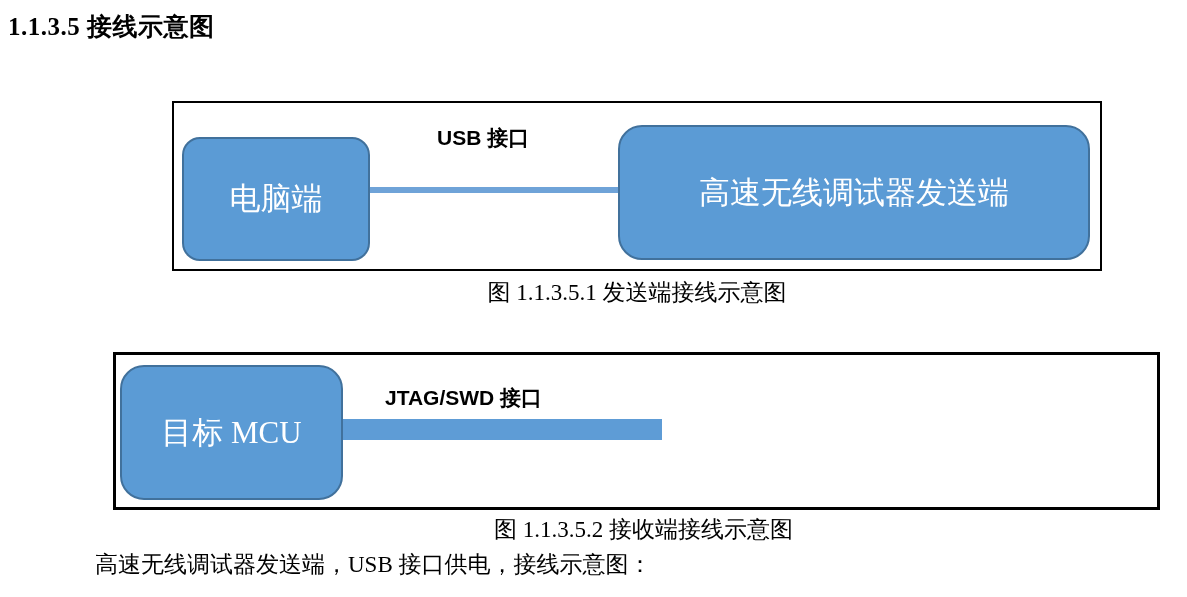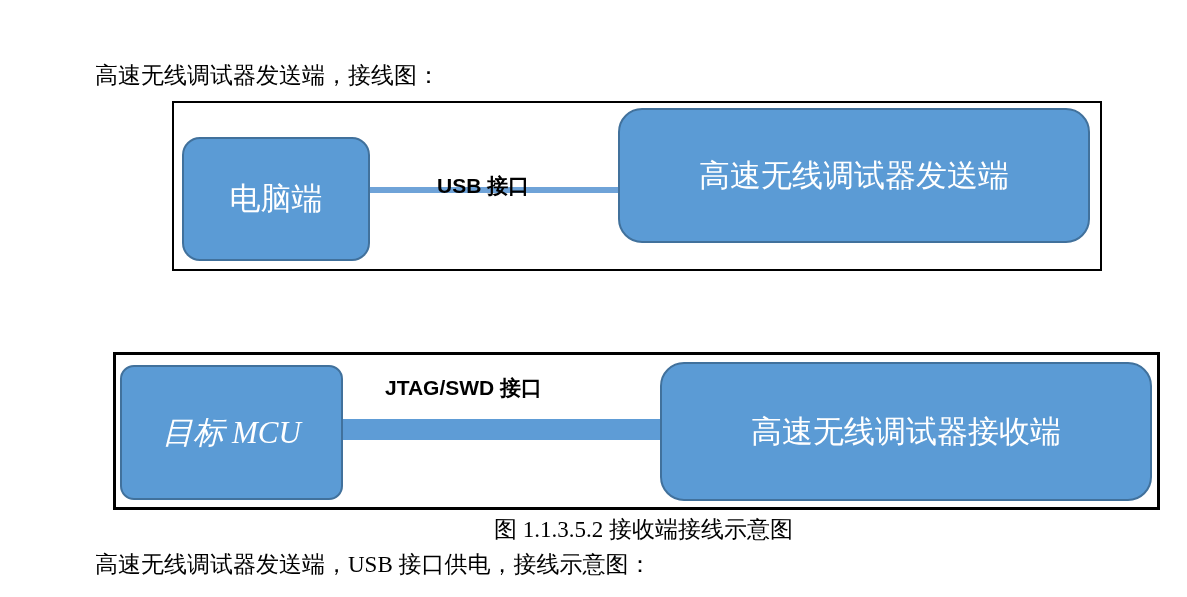"1.1.3.5 接线示意图" div.heading { html: none -> <div>1.1.3.5 接线示意图</div> }
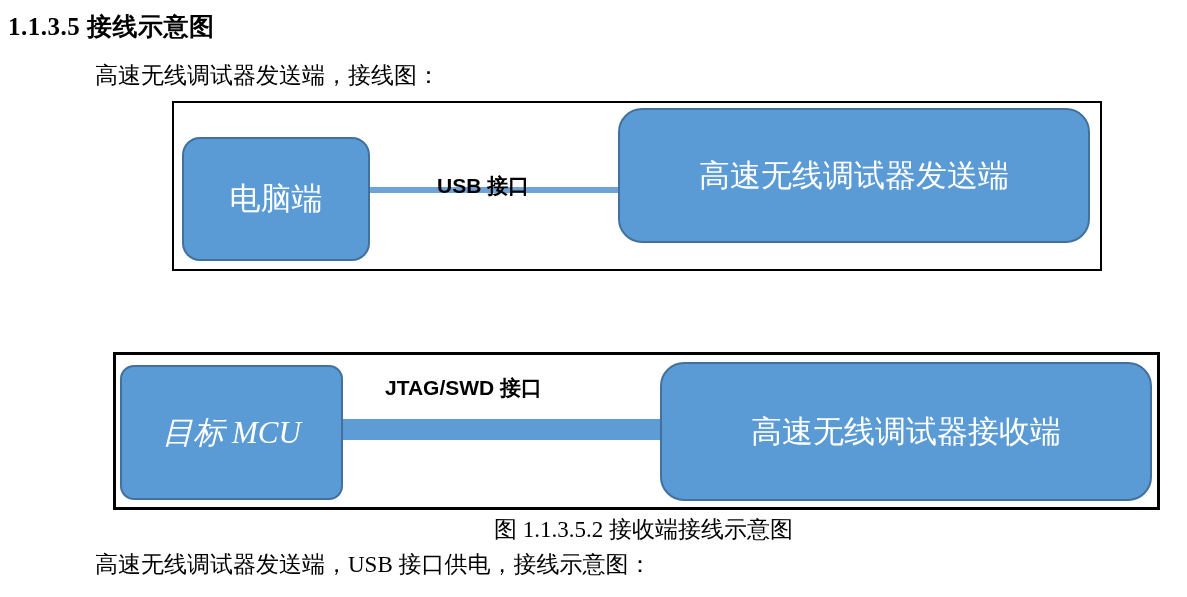"高速无线调试器发送端，接线图：" div.body-line { html: <div>高速无线调试器发送端，接线图：</div> -> none }
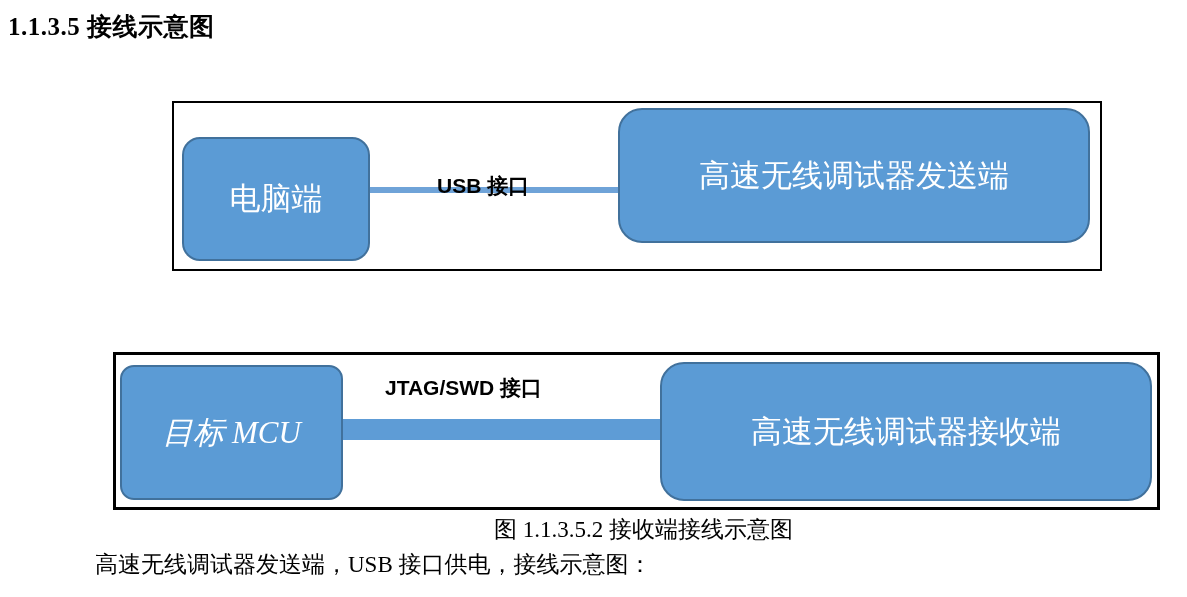"USB 接口" .label-usb { margin-top: 48px -> none }
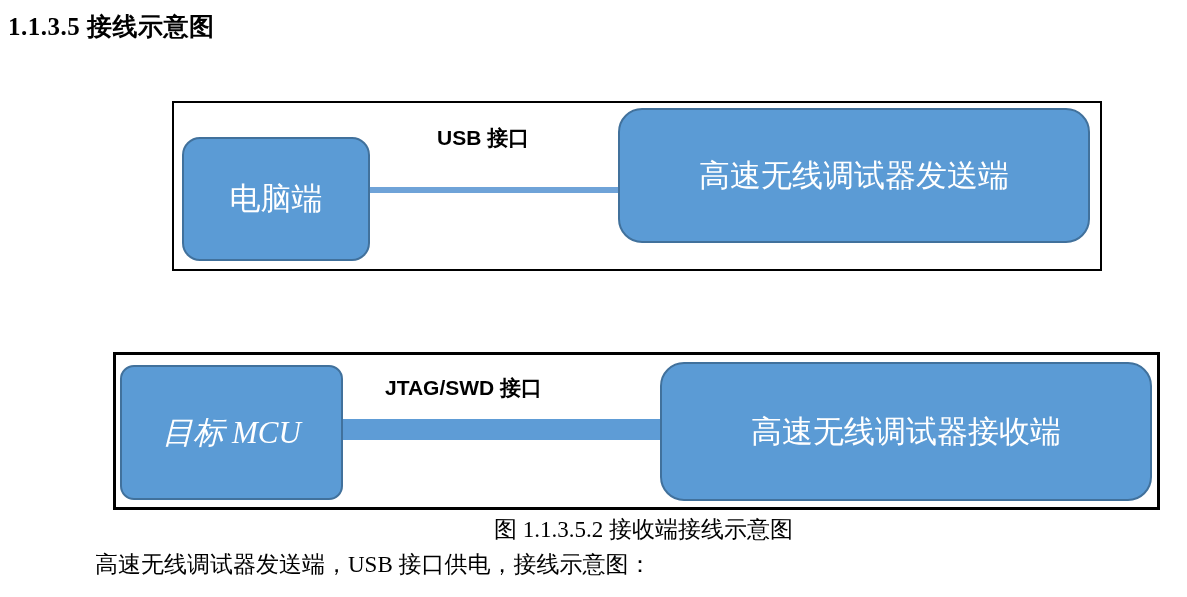"高速无线调试器发送端" .node-tx { top: 5px -> 22px }
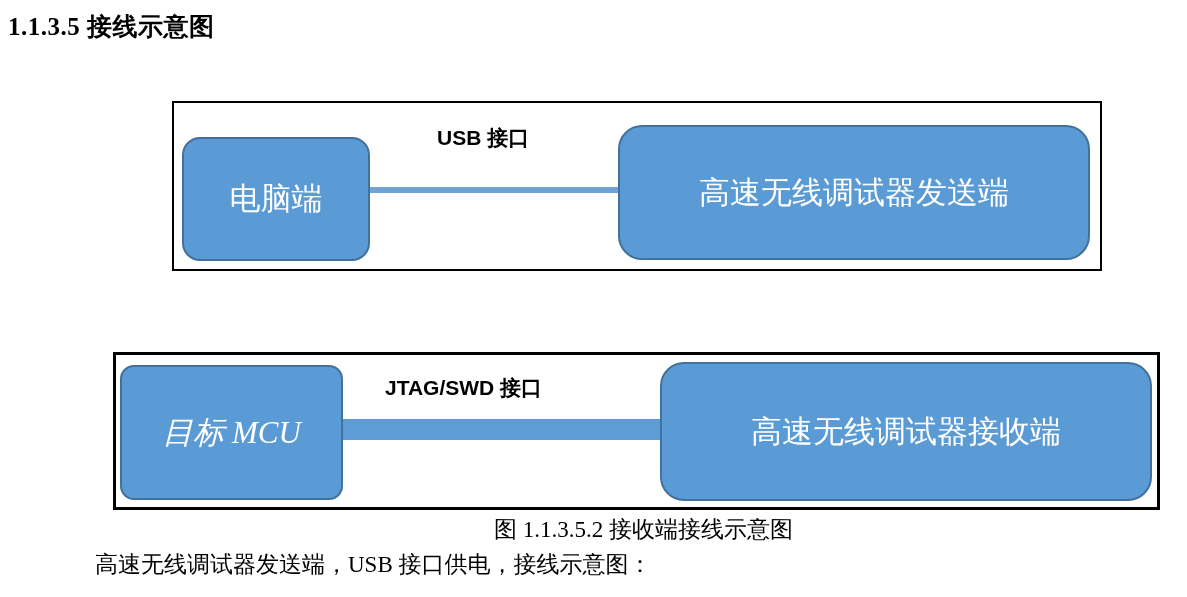"图 1.1.3.5.1 发送端接线示意图" div.caption { html: none -> <div>图 1.1.3.5.1 发送端接线示意图</div> }
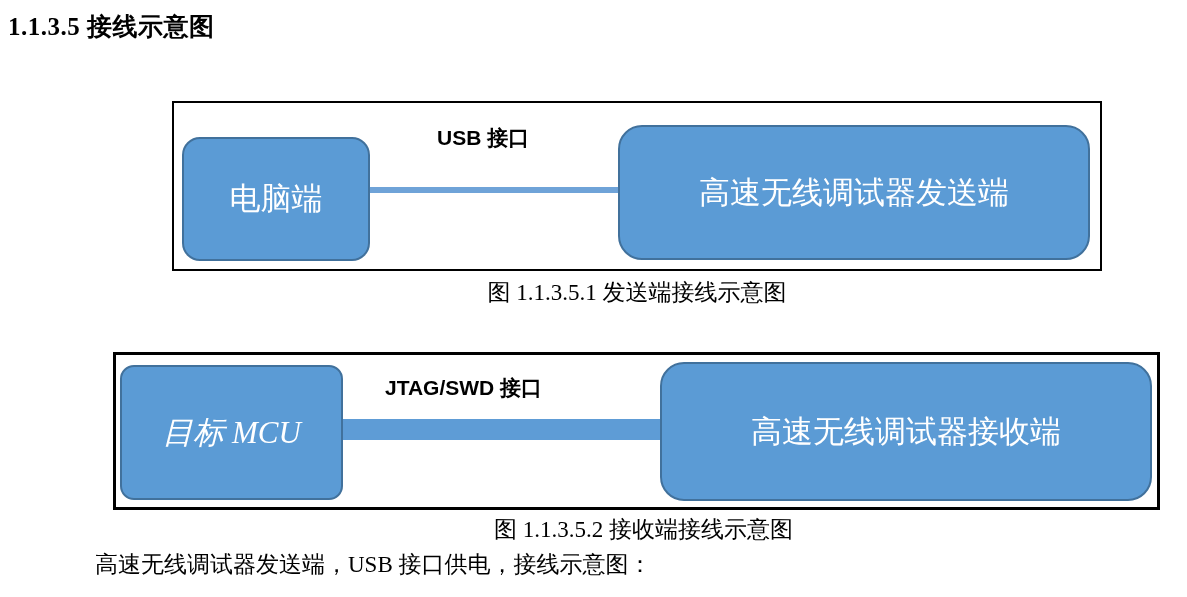"JTAG/SWD 接口" .label-jtag { top: 19px -> 29px }
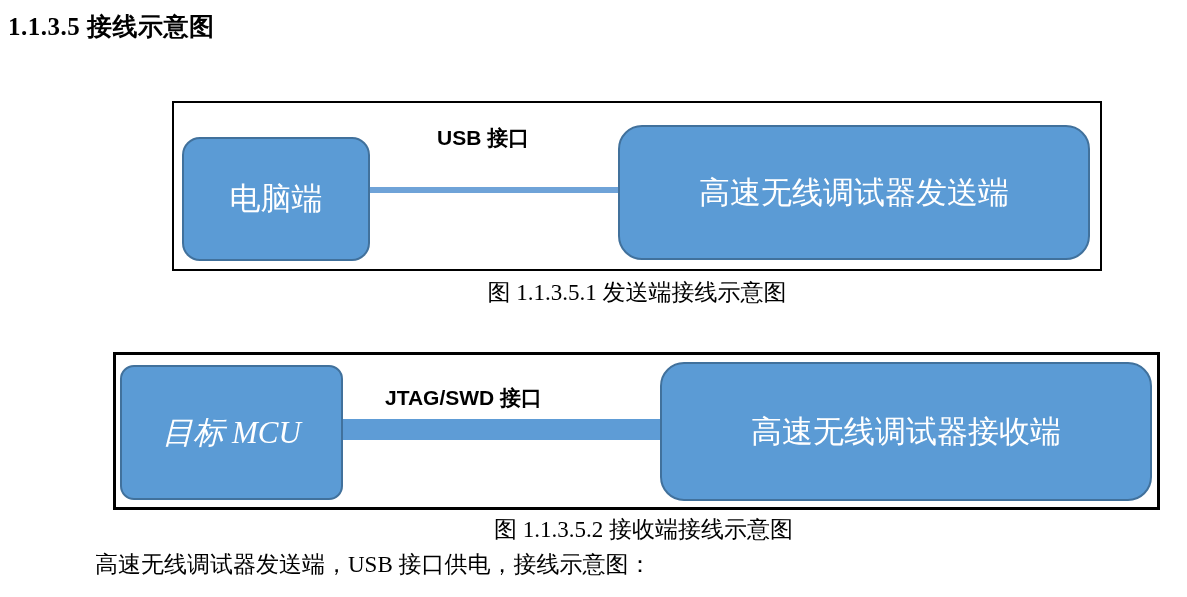"目标 MCU" .node-mcu { border-radius: 14px -> 24px; font-style: italic -> none }
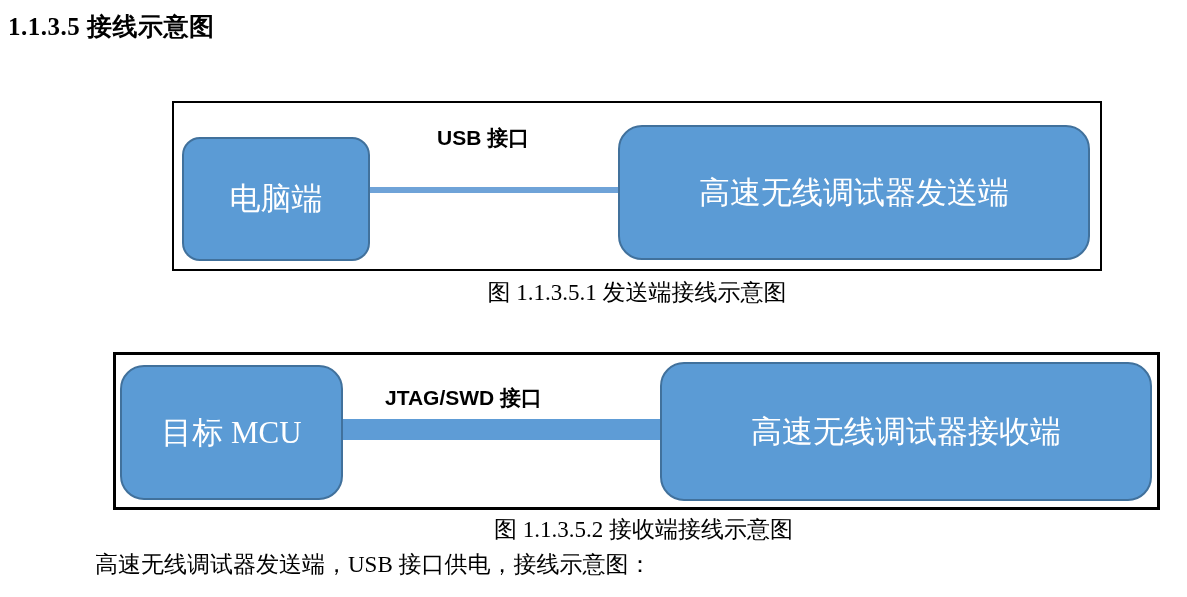"高速无线调试器接收端" div.node { html: <div> <span>高速无线调试器接收端</span> </div> -> none }
